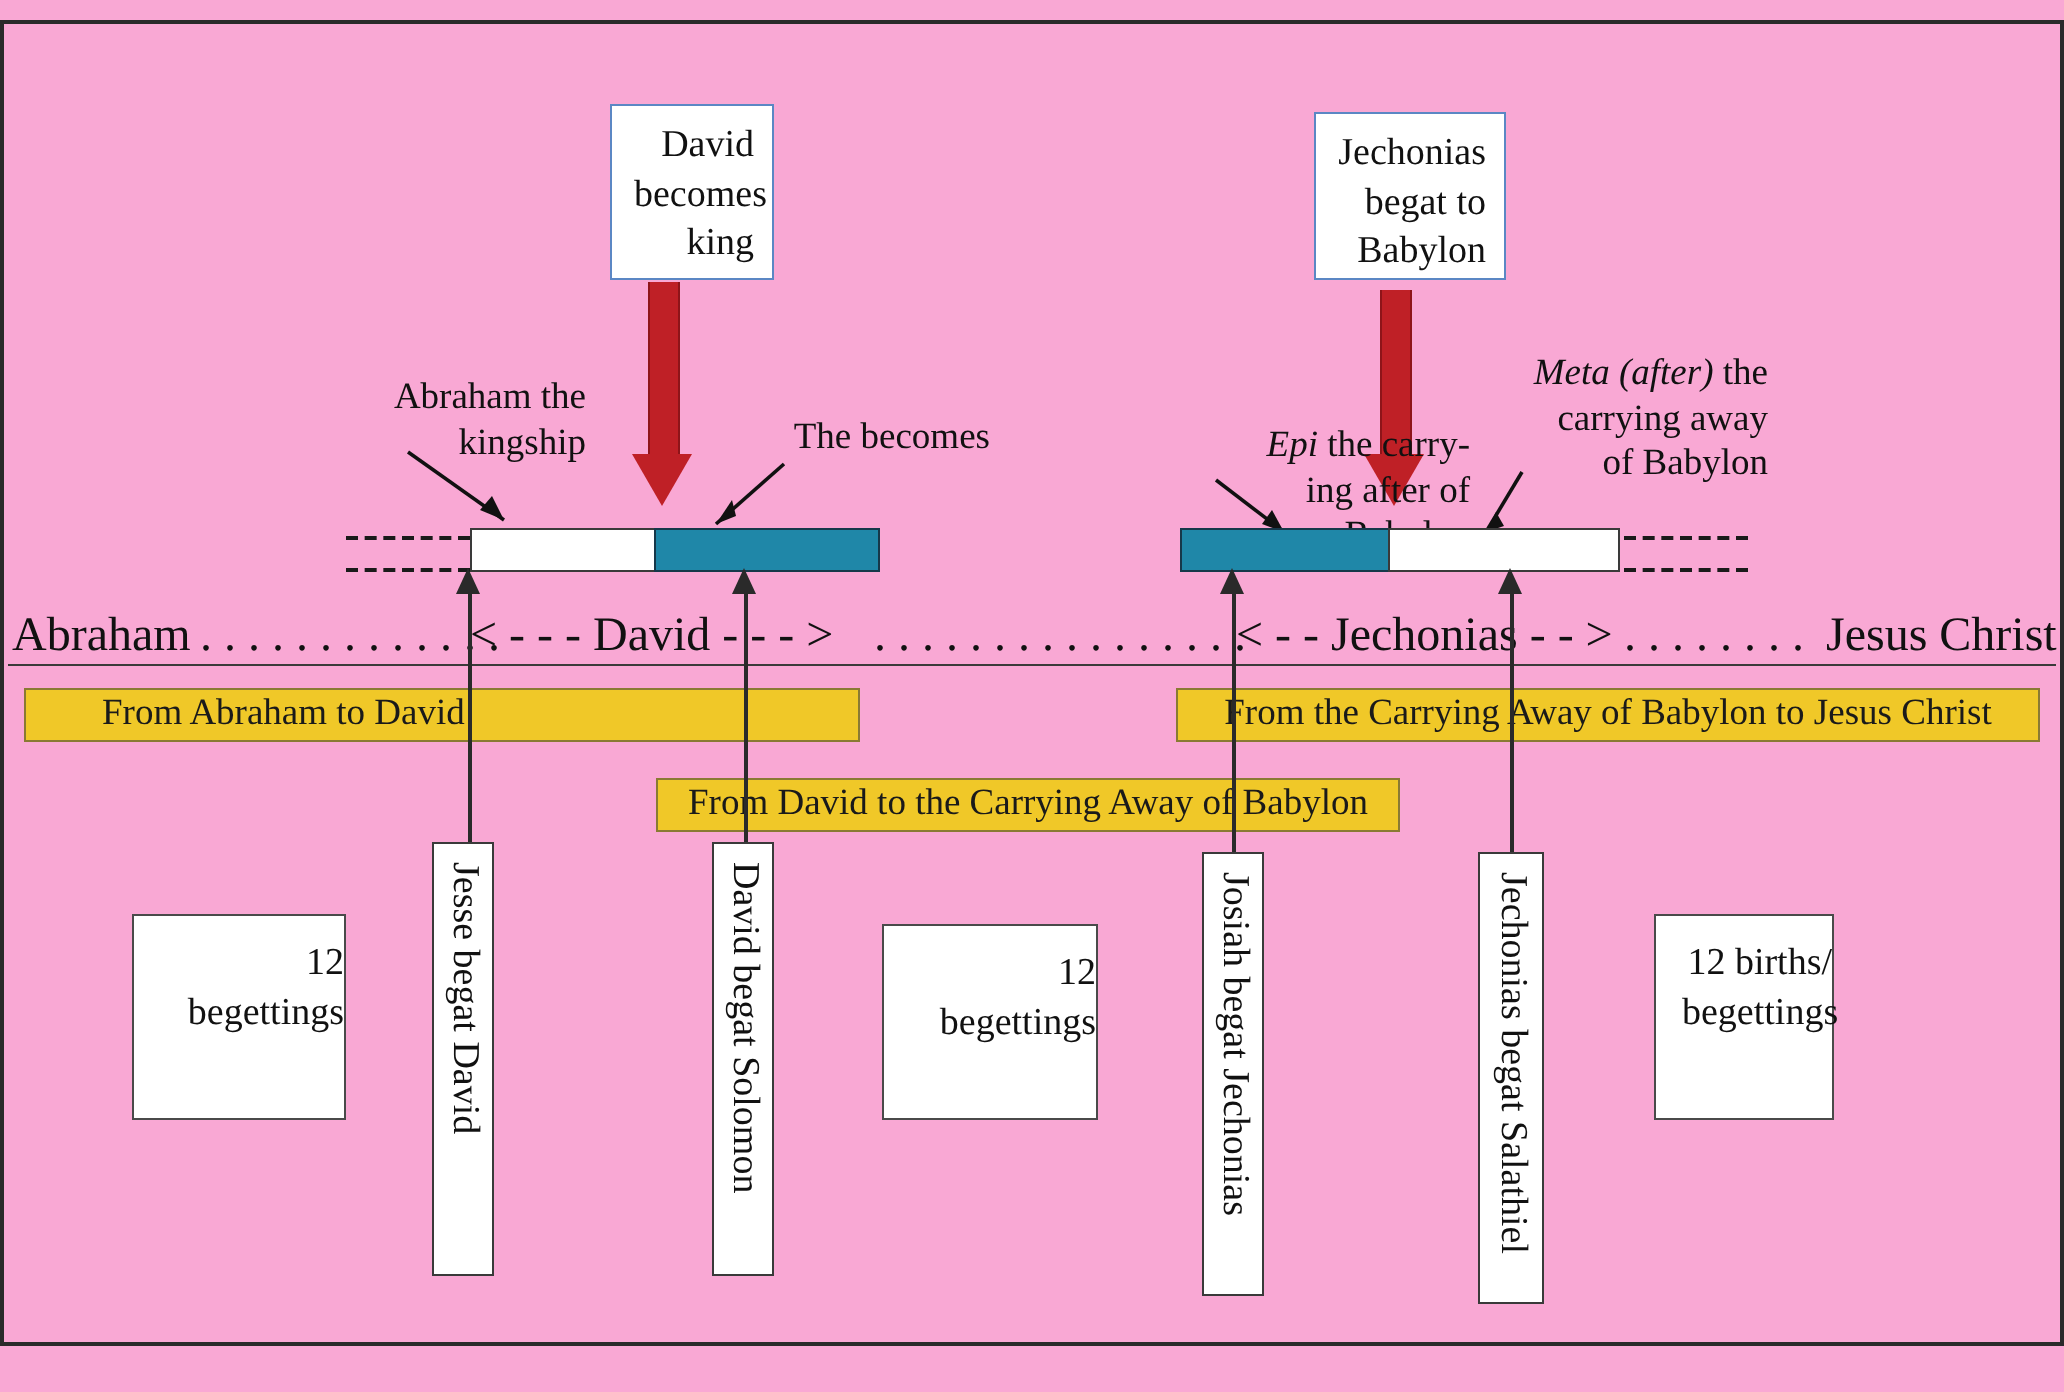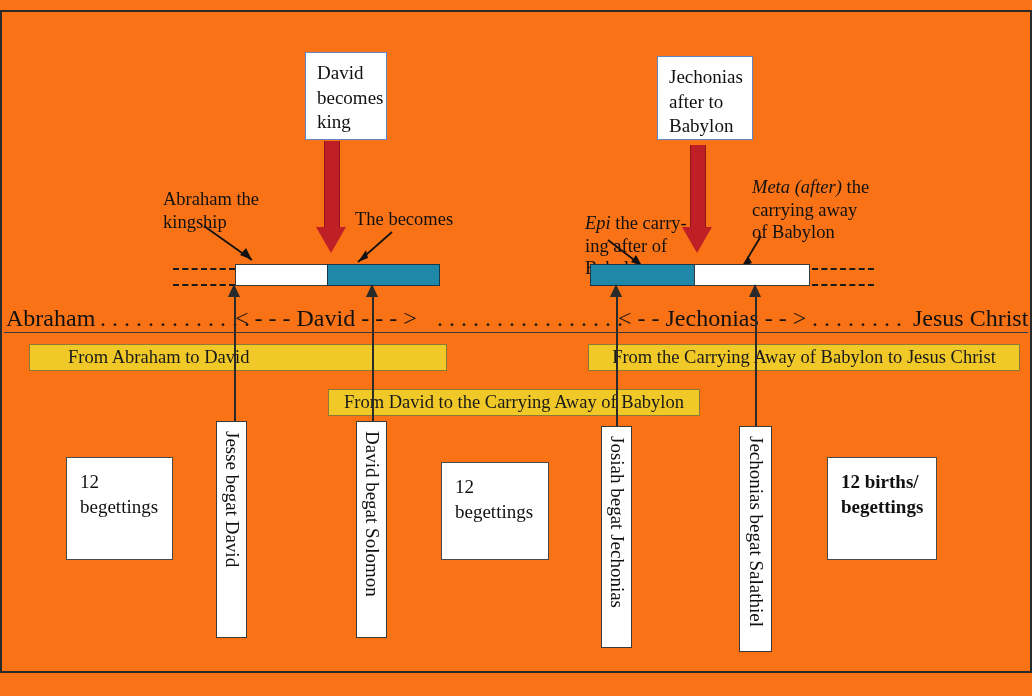"David" #page { background: #f97316 -> #f9a8d4; text-align: none -> right }
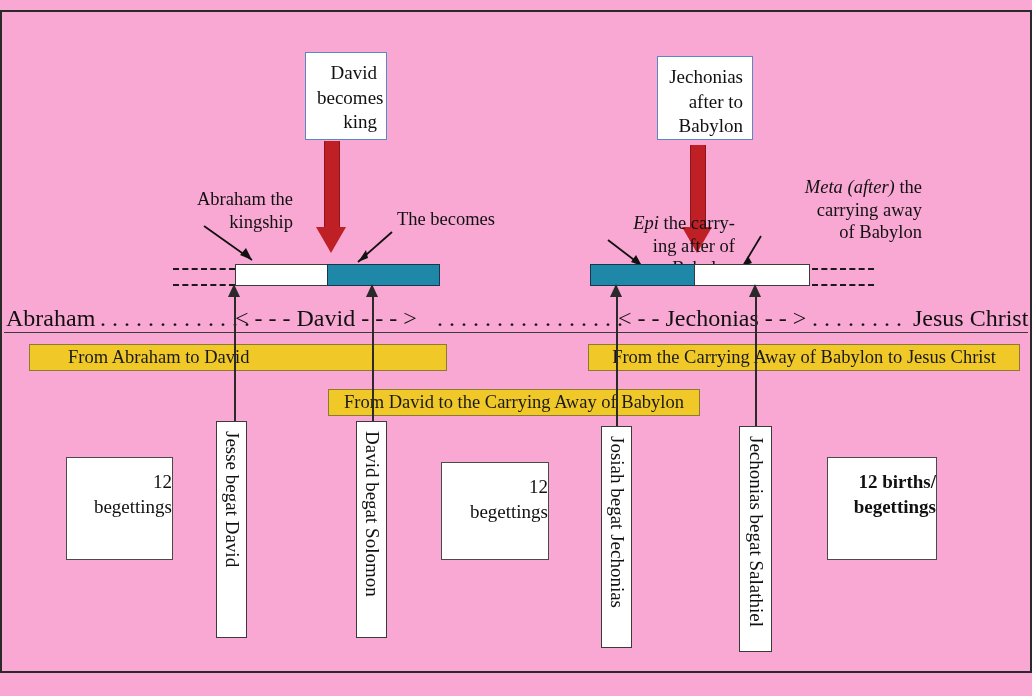"after to" div { text: after -> begat }
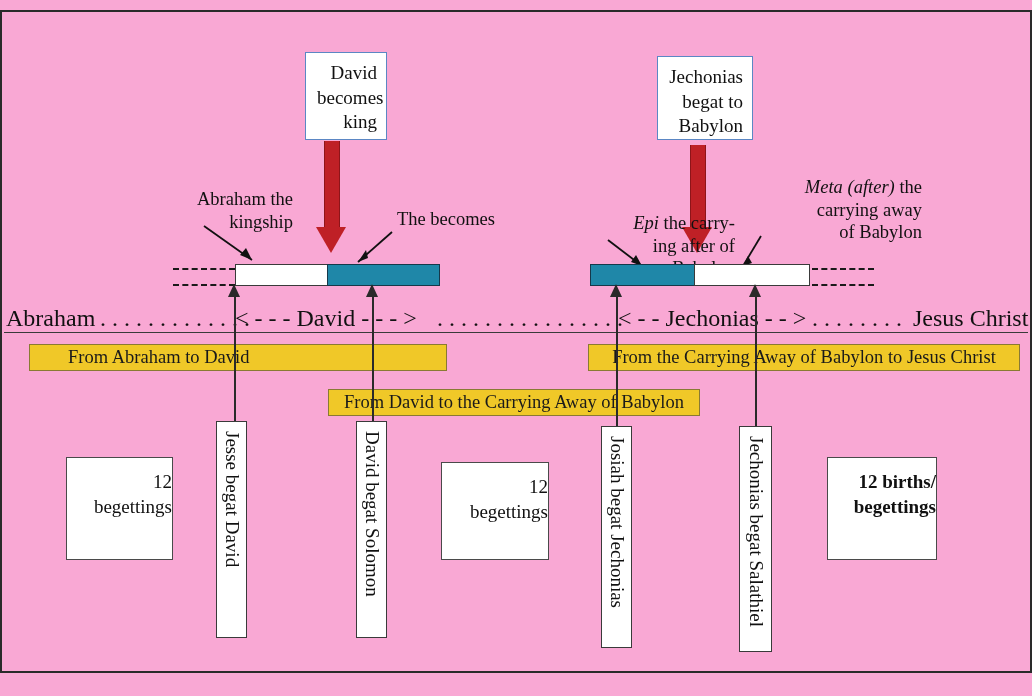"Meta (after) the" div.label { left: 752px -> 714px }
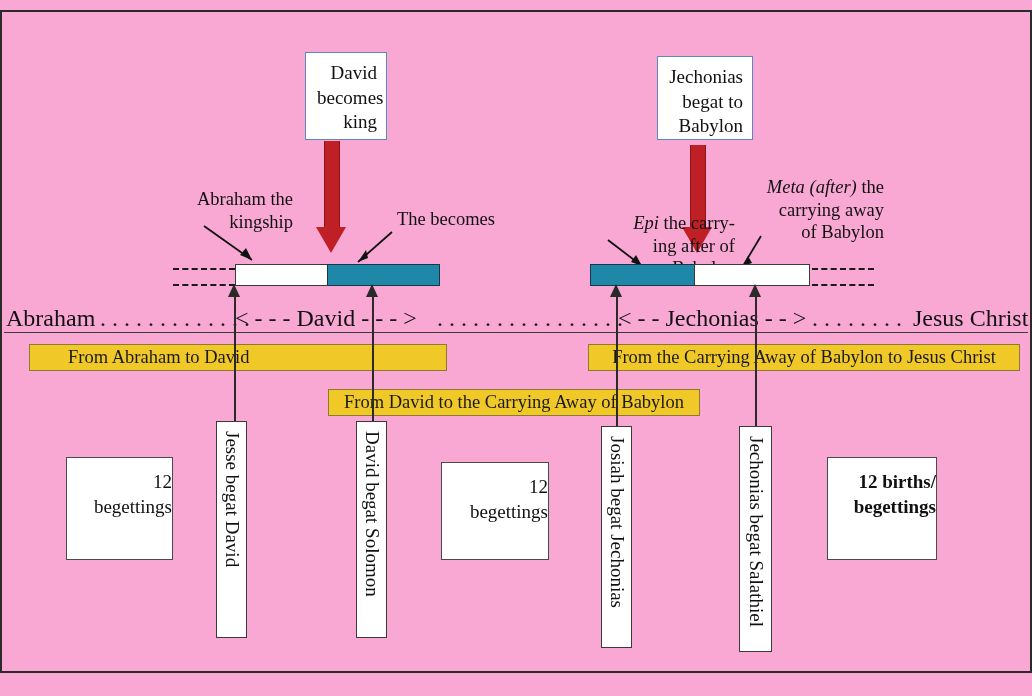"From Abraham to David" div.ybar { left: 29px -> 12px }
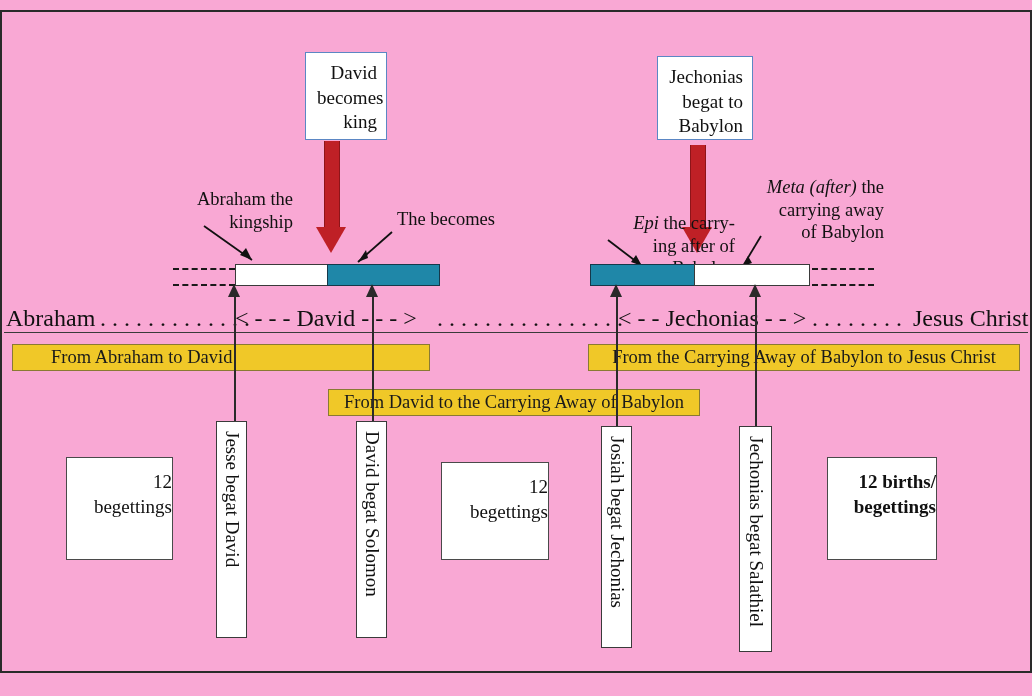"12 births/" div.nbox { font-weight: bold -> none; width: 110px -> 90px }
